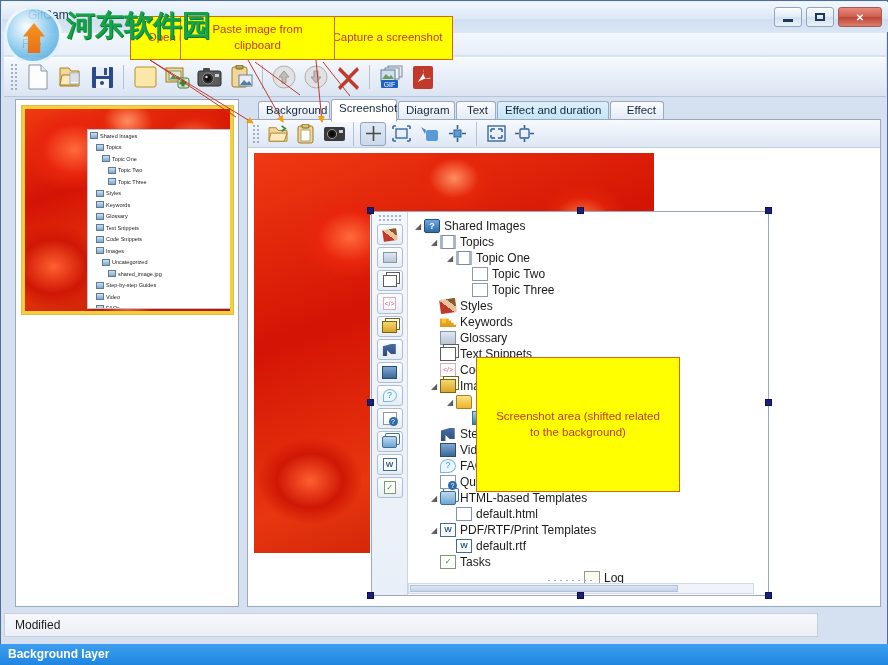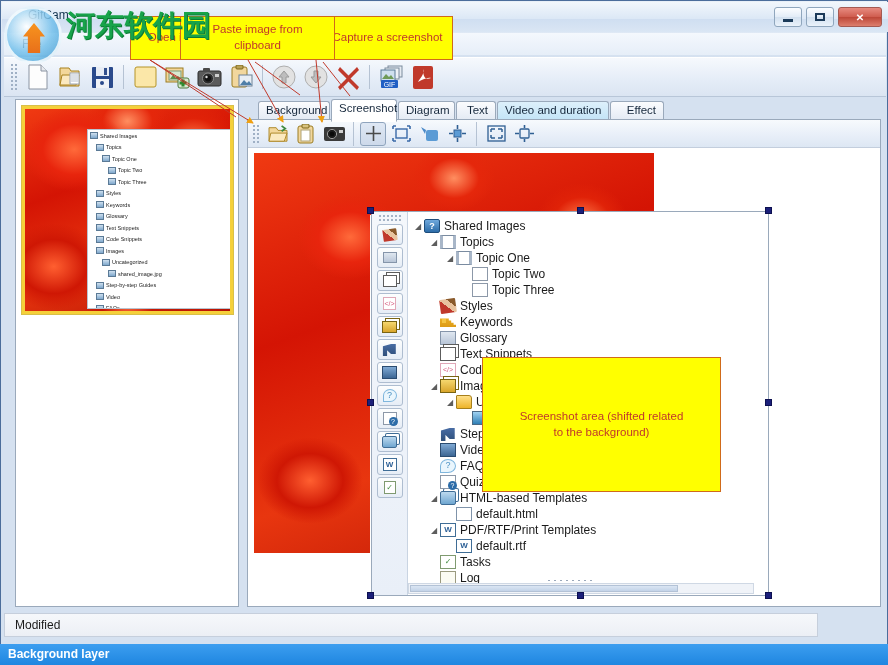"Video and duration" div.tab { text: Video -> Effect }
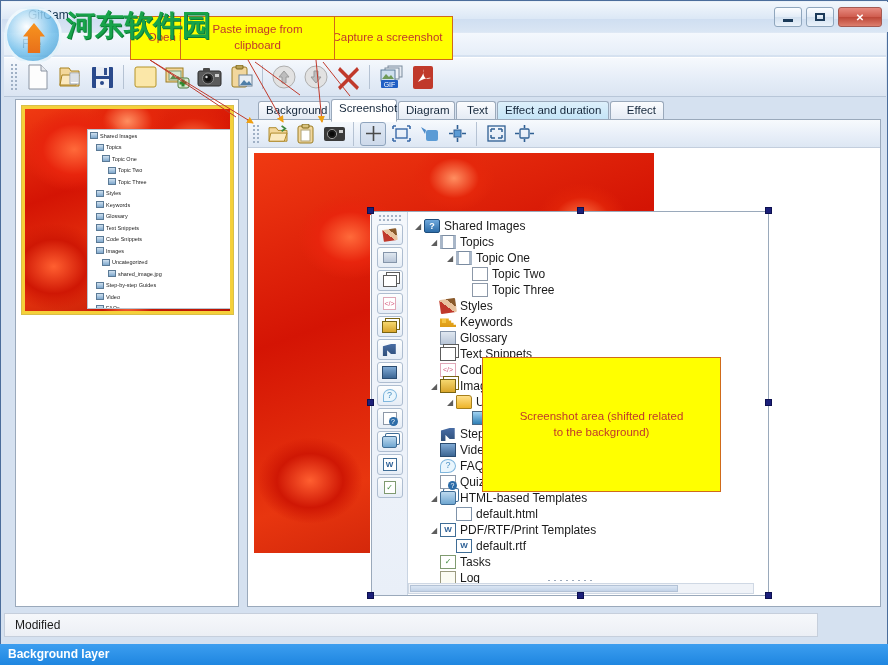"Screenshot area (shifted related" div.callout { left: 233px -> 227px; width: 239px -> 204px }
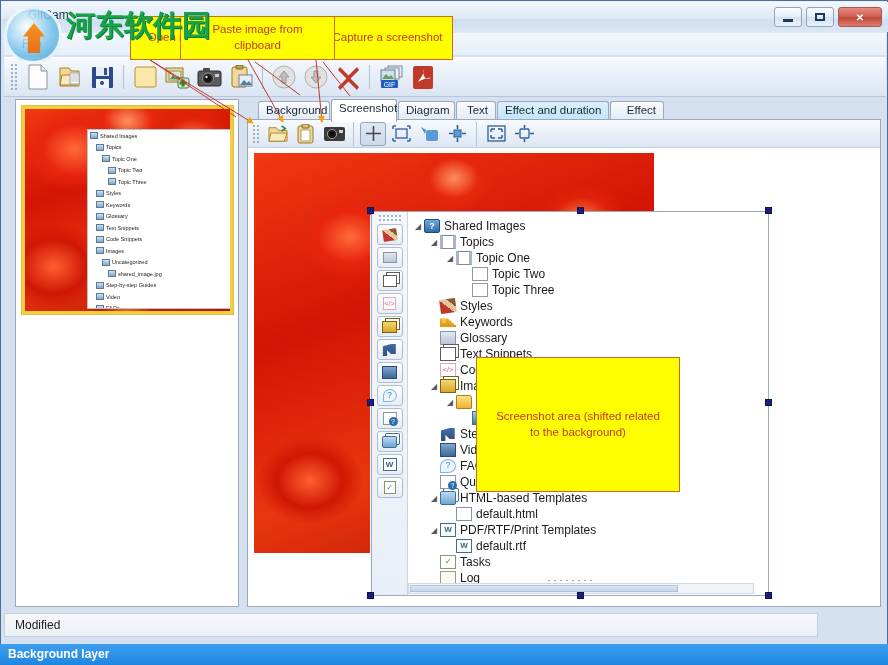"Log" div.trow { justify-content: none -> center }
